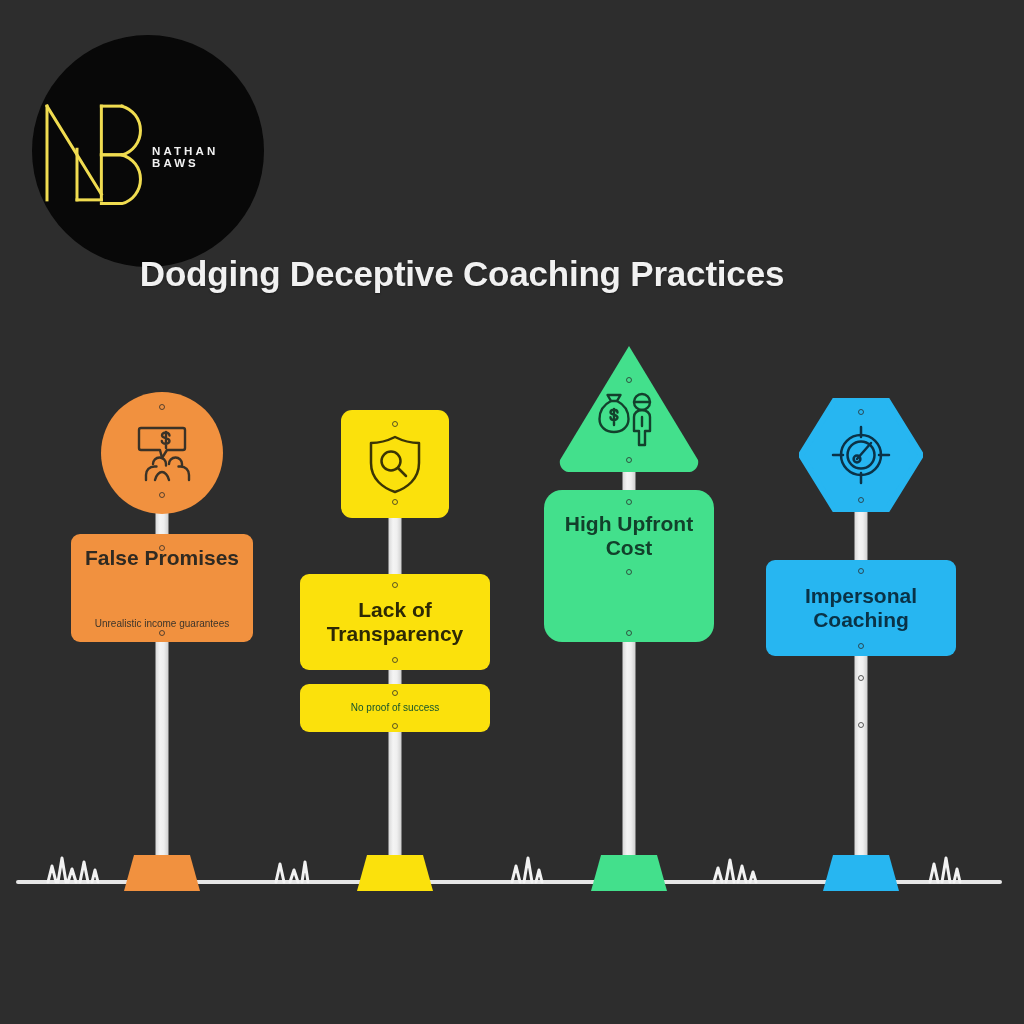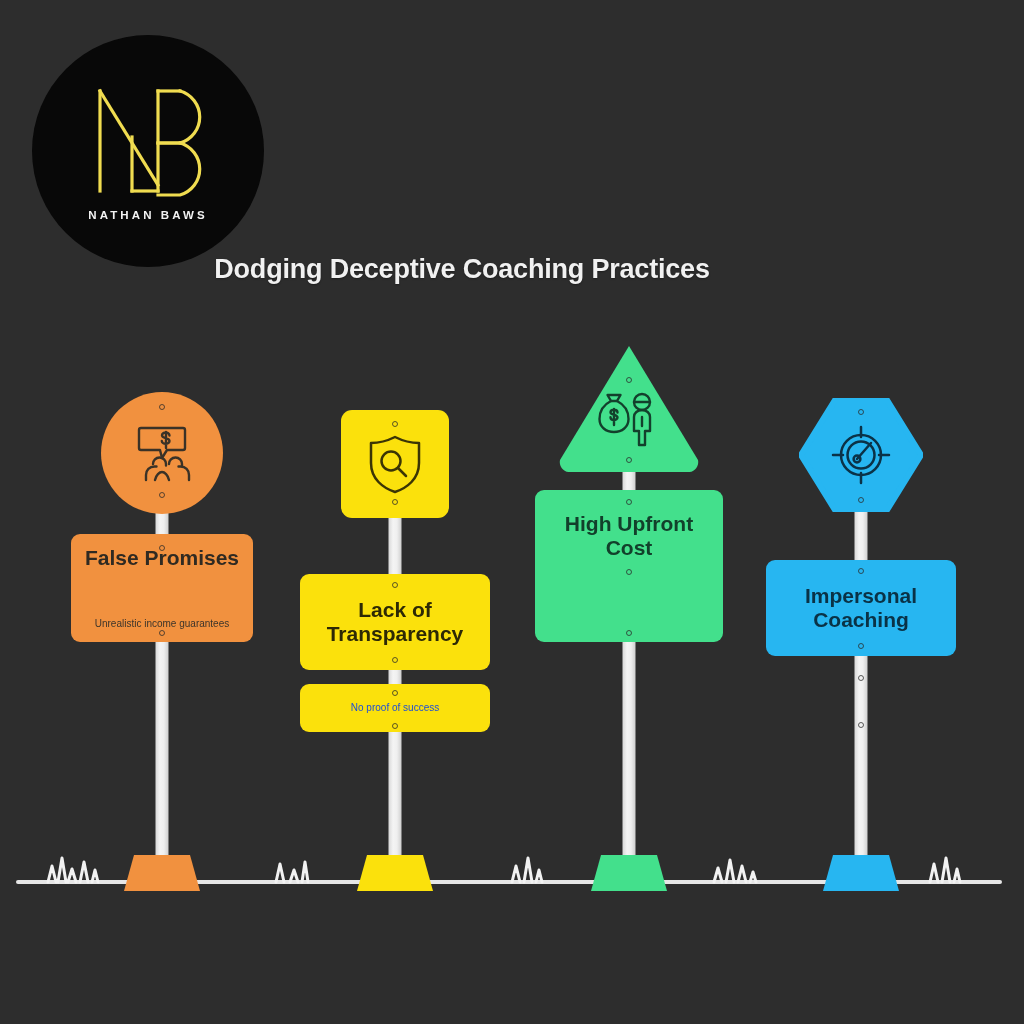"NATHAN BAWS" .logo { flex-direction: column -> none }
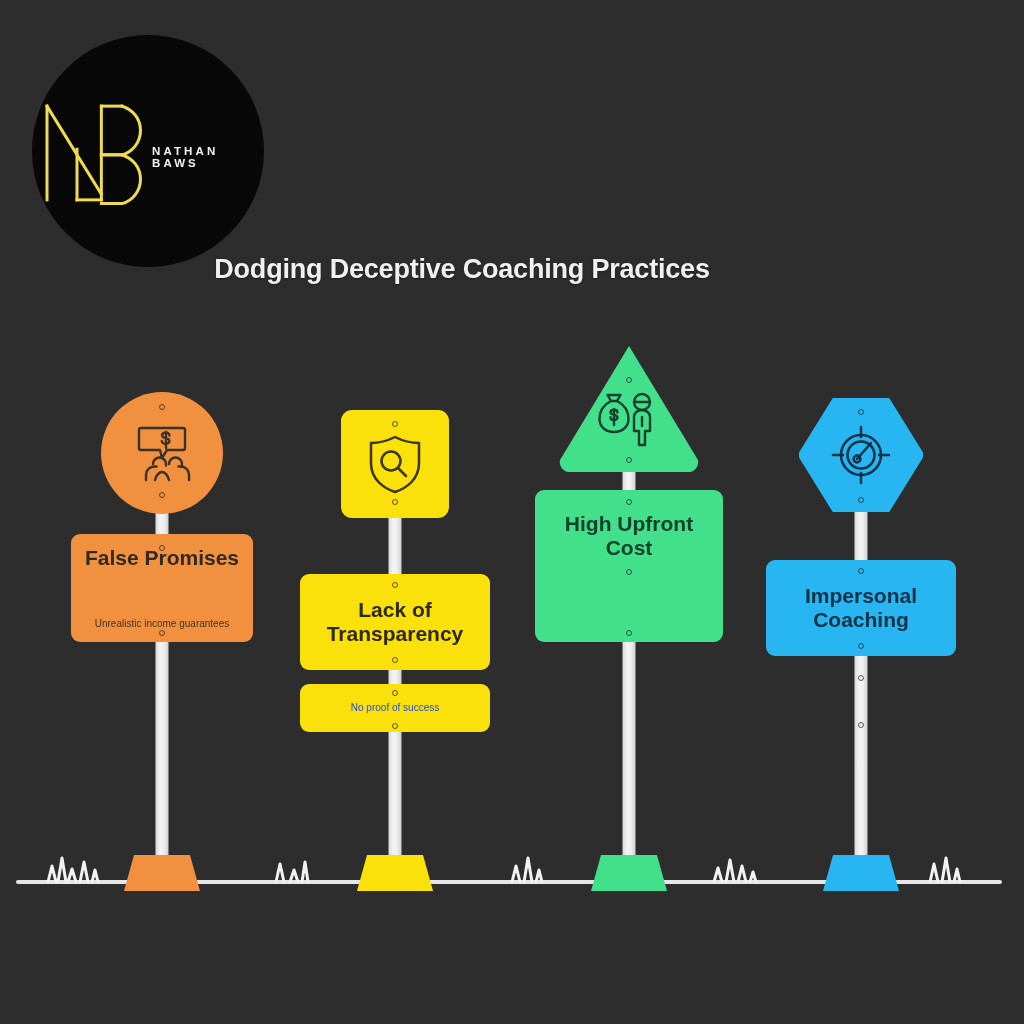"Dodging Deceptive Coaching Practices" .title { font-size: 27px -> 35px }
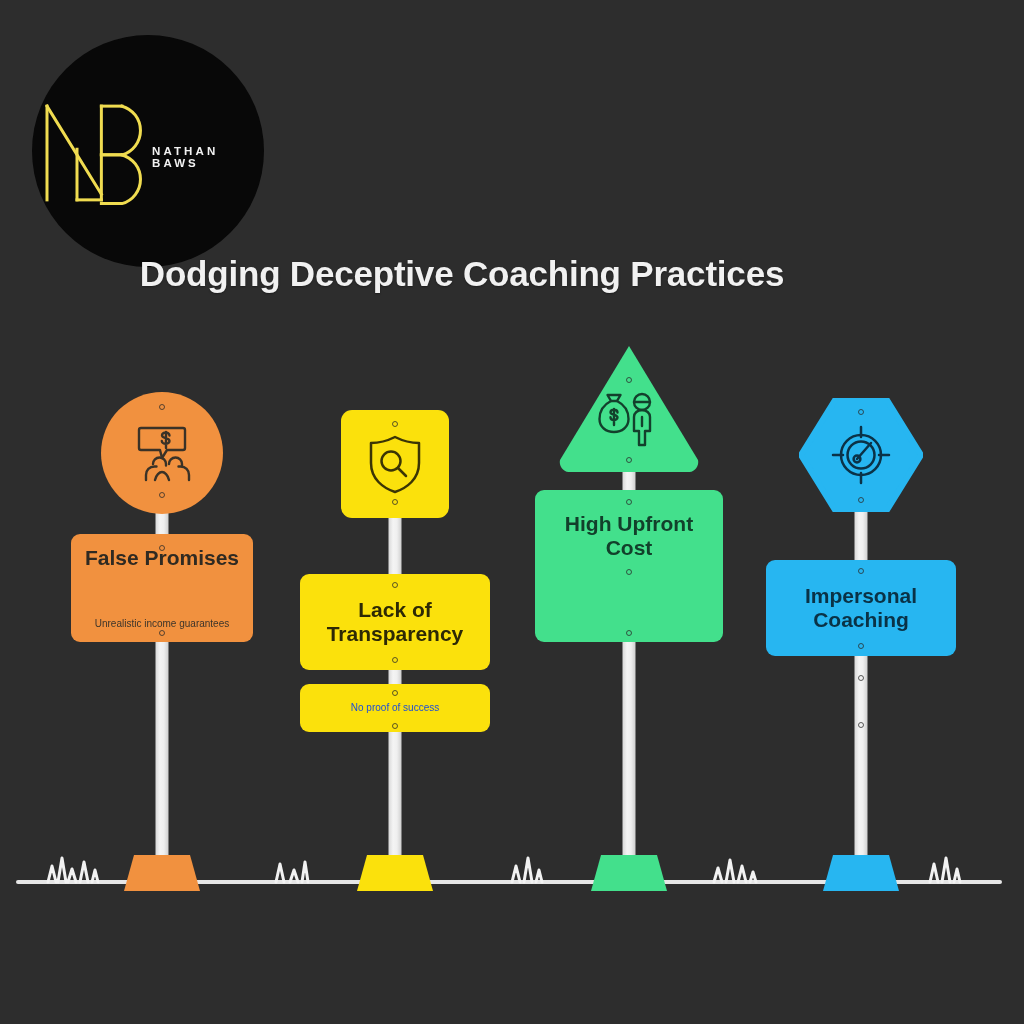"High Upfront Cost" div.panel { border-radius: none -> 18px; width: 188px -> 170px }
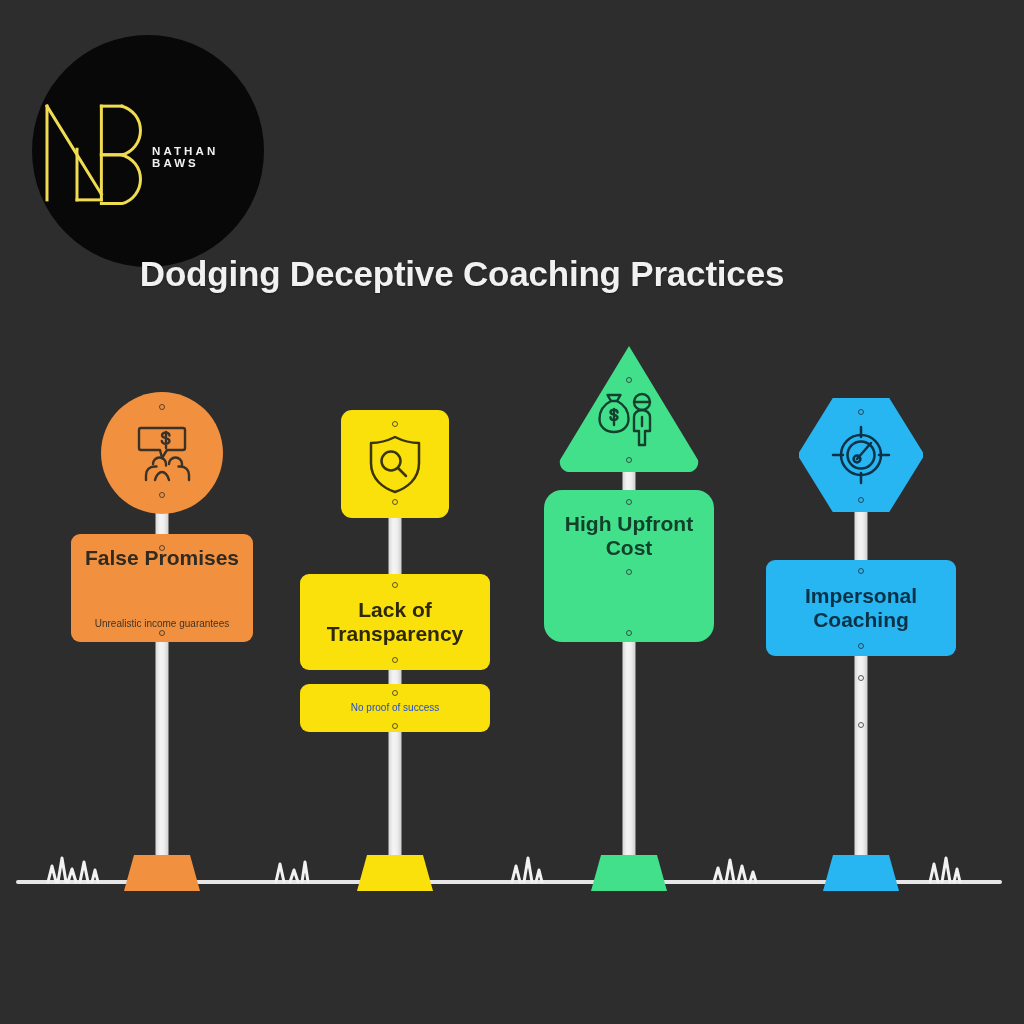"No proof of success" div.p-sub { color: #1d4ed8 -> #14532d }
